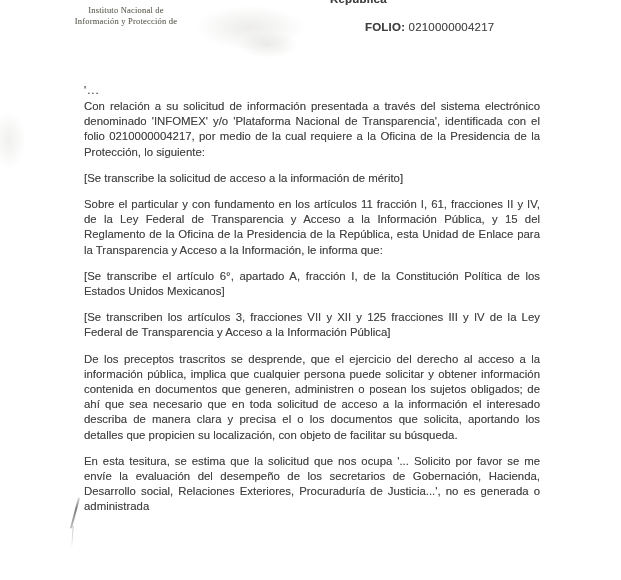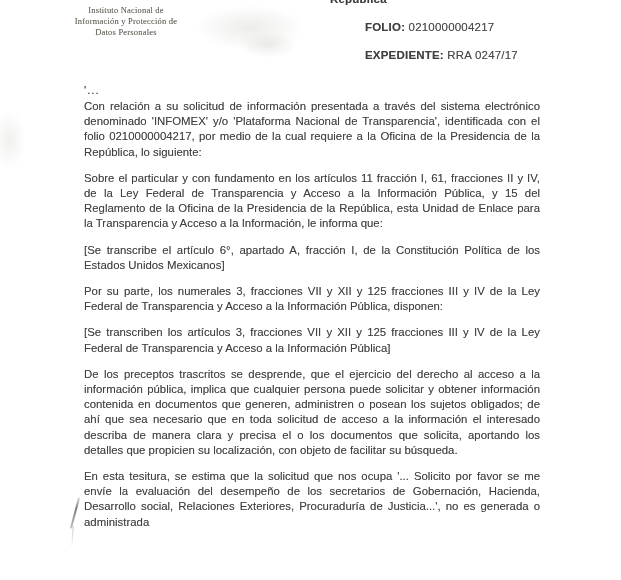"Datos Personales" div { html: <div>Datos Personales</div> -> none }
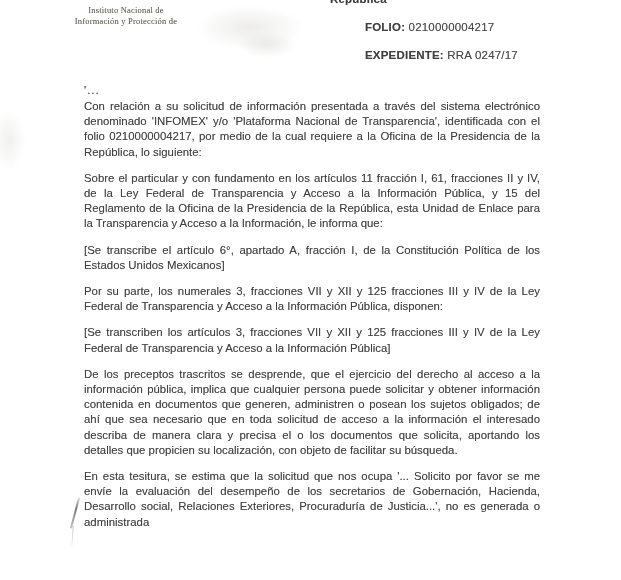"EXPEDIENTE: RRA 0247/17" div.ref-line { html: <div> <span>EXPEDIENTE:</span> <span>RRA 0247/17</span> </div> -> none }
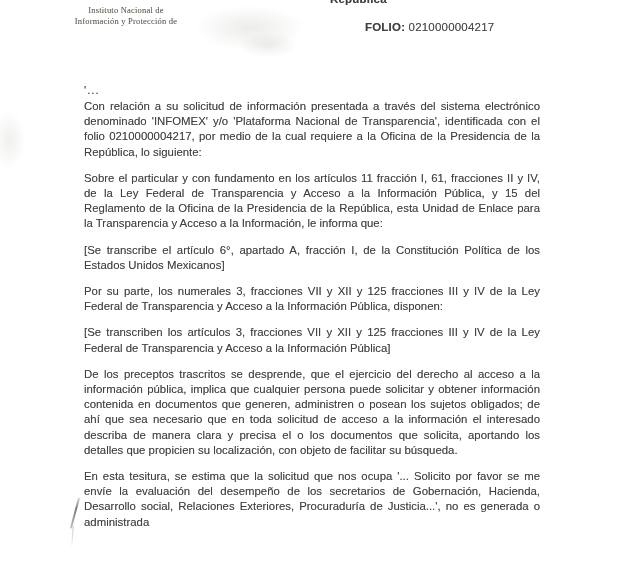"Con relación a su solicitud" p { text: República -> Protección }
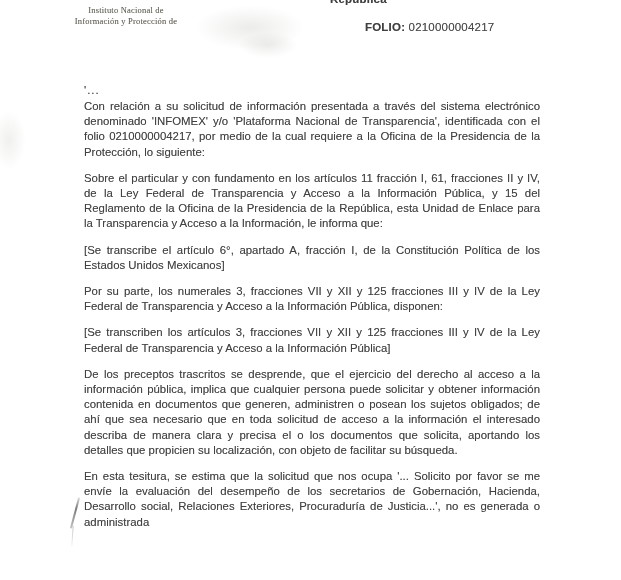"[Se transcribe la solicitud de" p { html: none -> <p>[Se transcribe la solicitud de acceso a la información de mérito]</p> }
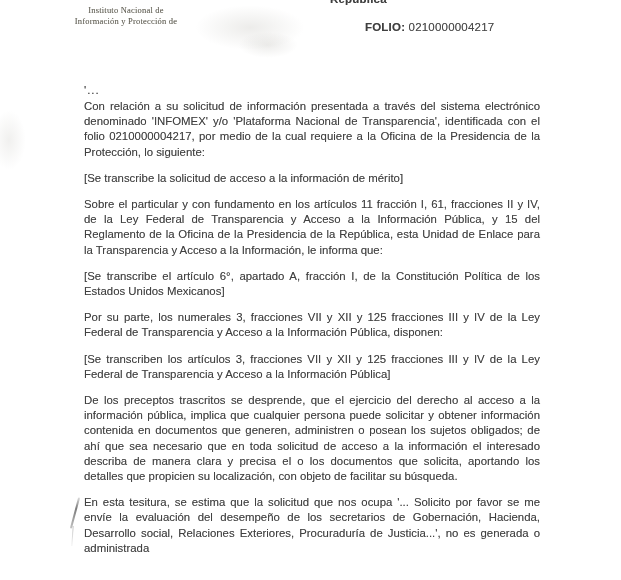"Por su parte, los numerales" p { html: <p>Por su parte, los numerales 3, fracciones VII y XII y 125 fracciones III y IV de la Ley Federal de Transparencia y Acceso a la Información Pública, disponen:</p> -> none }
